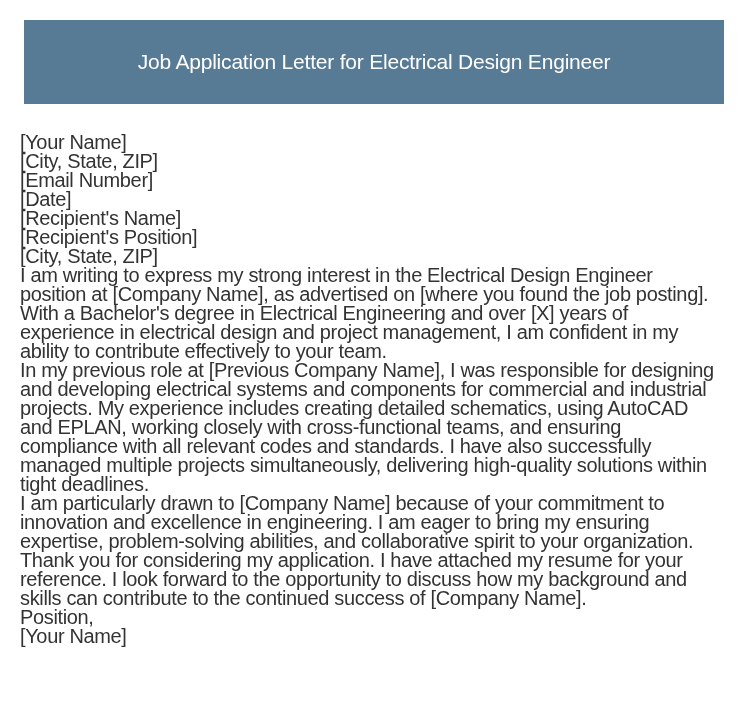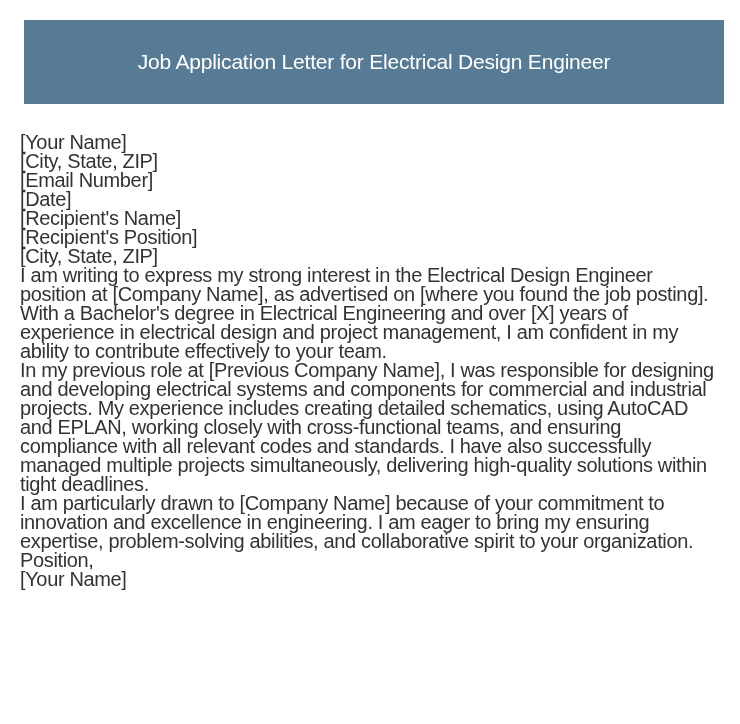"Thank you for considering my" p { html: none -> <p>Thank you for considering my application. I have attached my resume for your reference. I look forward to the opportunity to discuss how my background and skills can contribute to the continued success of [Company Name].</p> }
